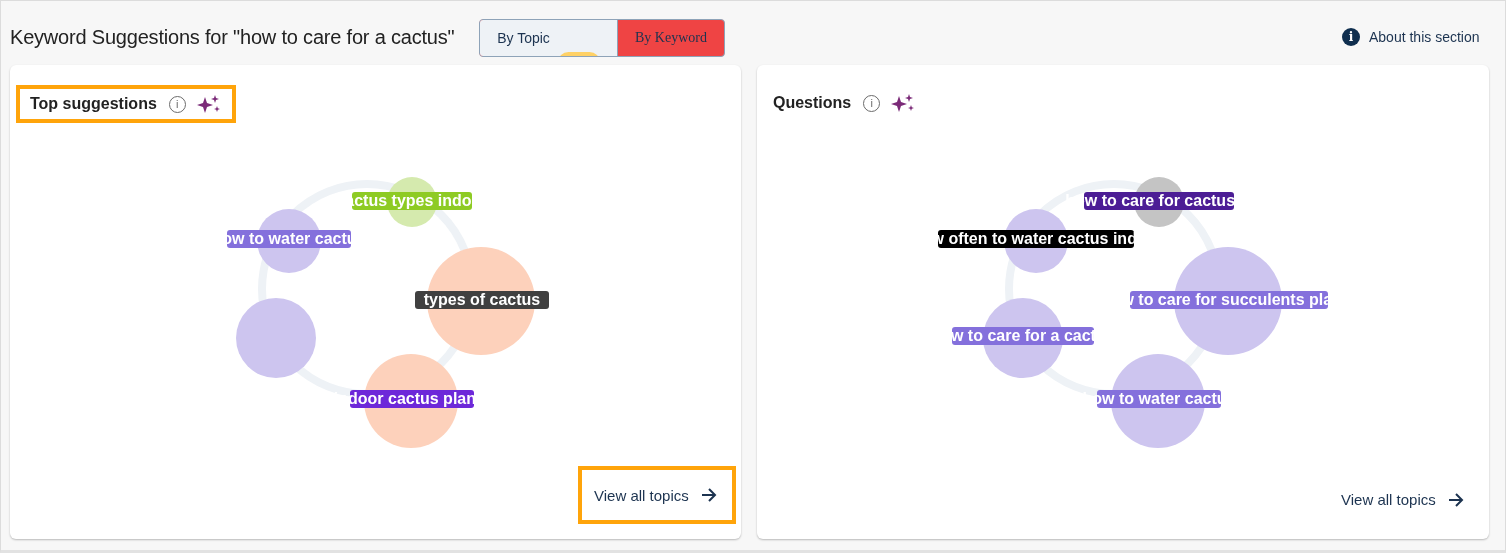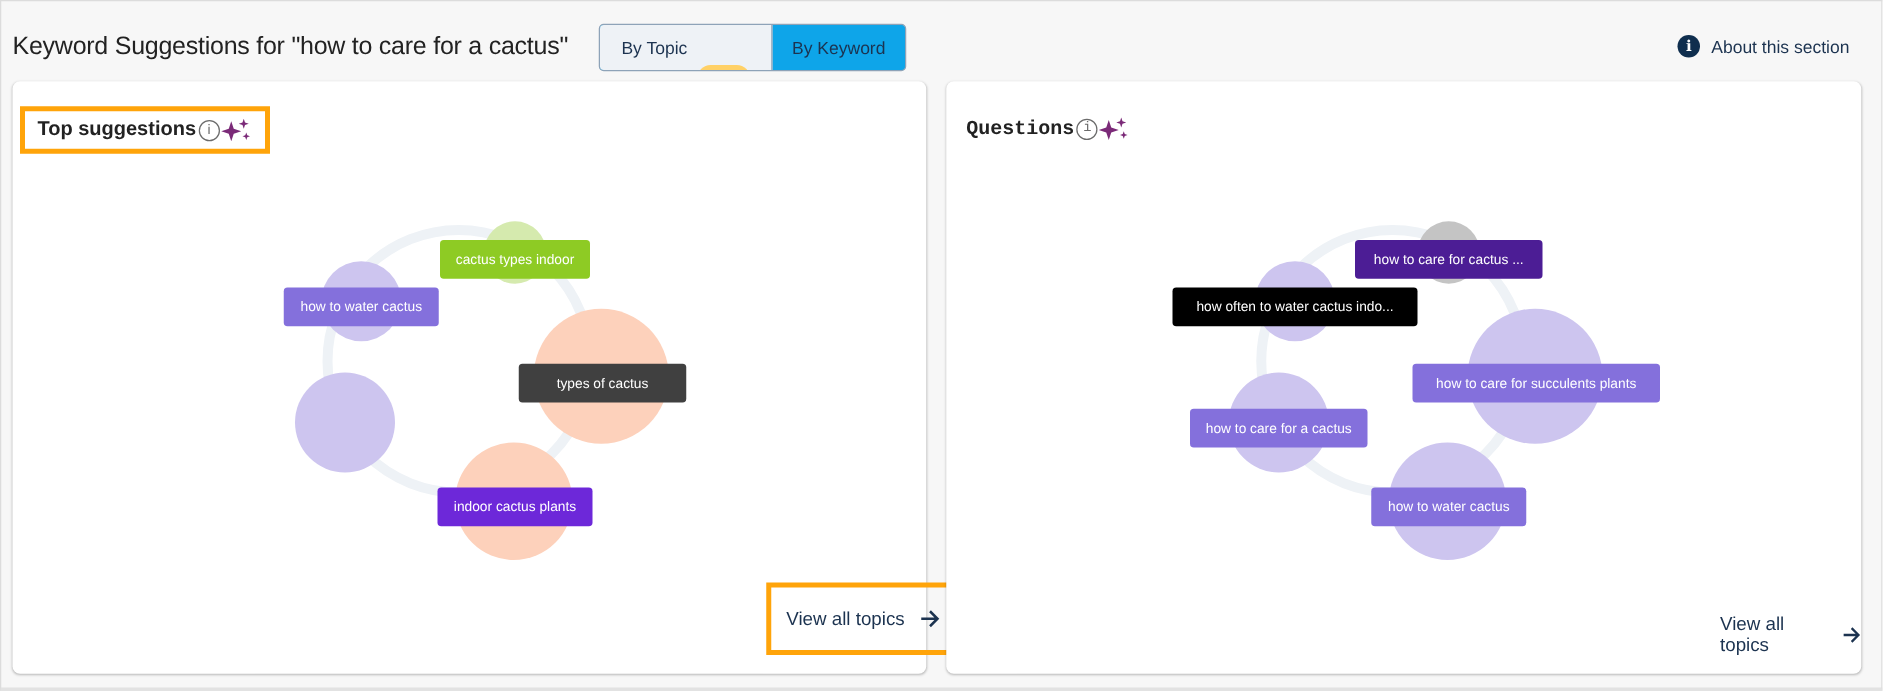"By Topic" .toggle { background: #0ea5e9 -> #ef4444 }
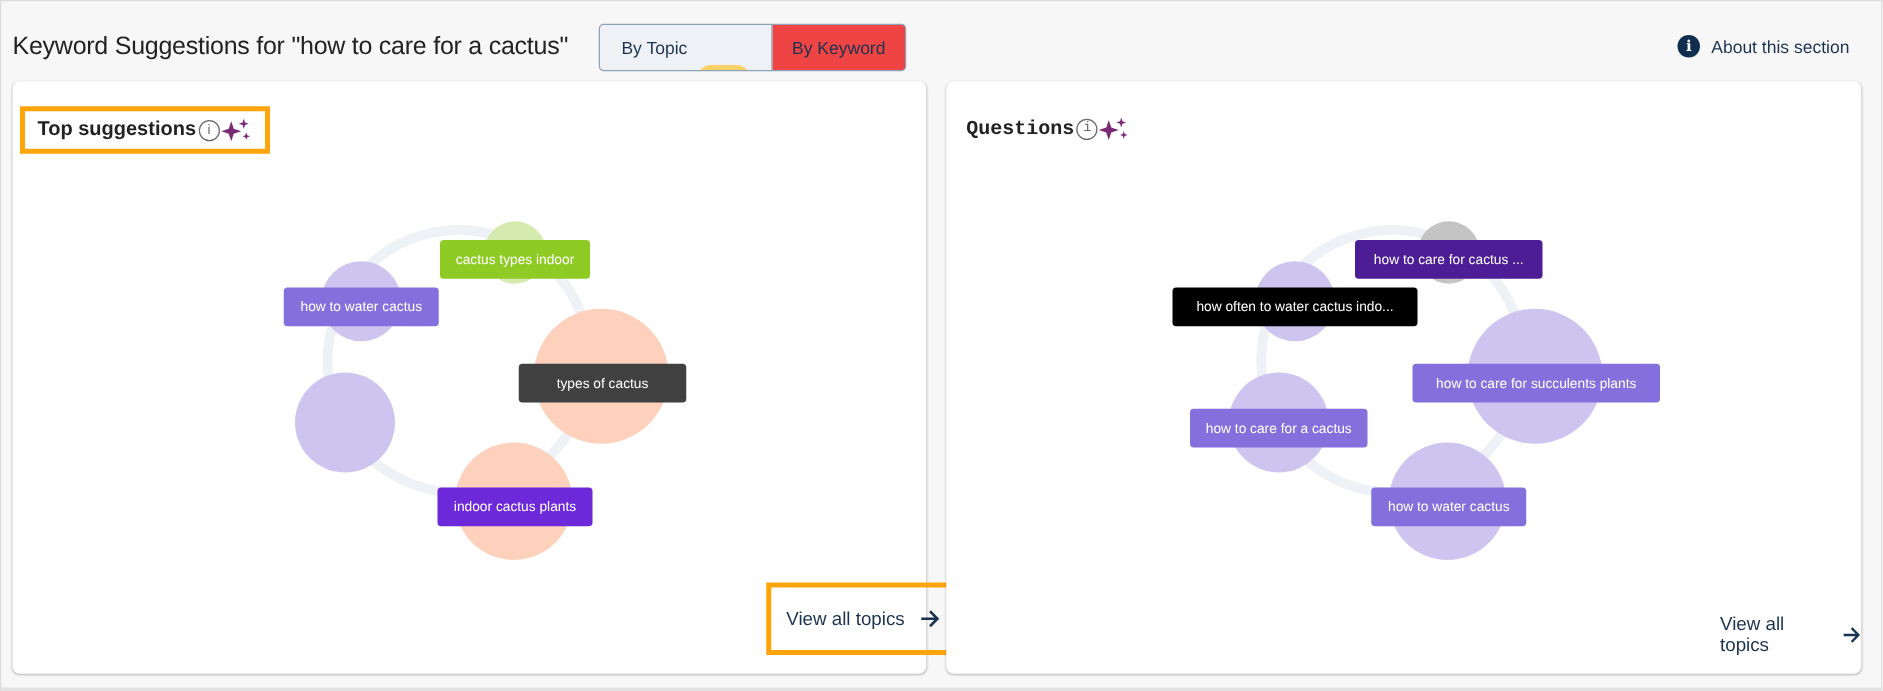"By Keyword" .toggle-btn.inactive { font-family: none -> Liberation Serif, serif }
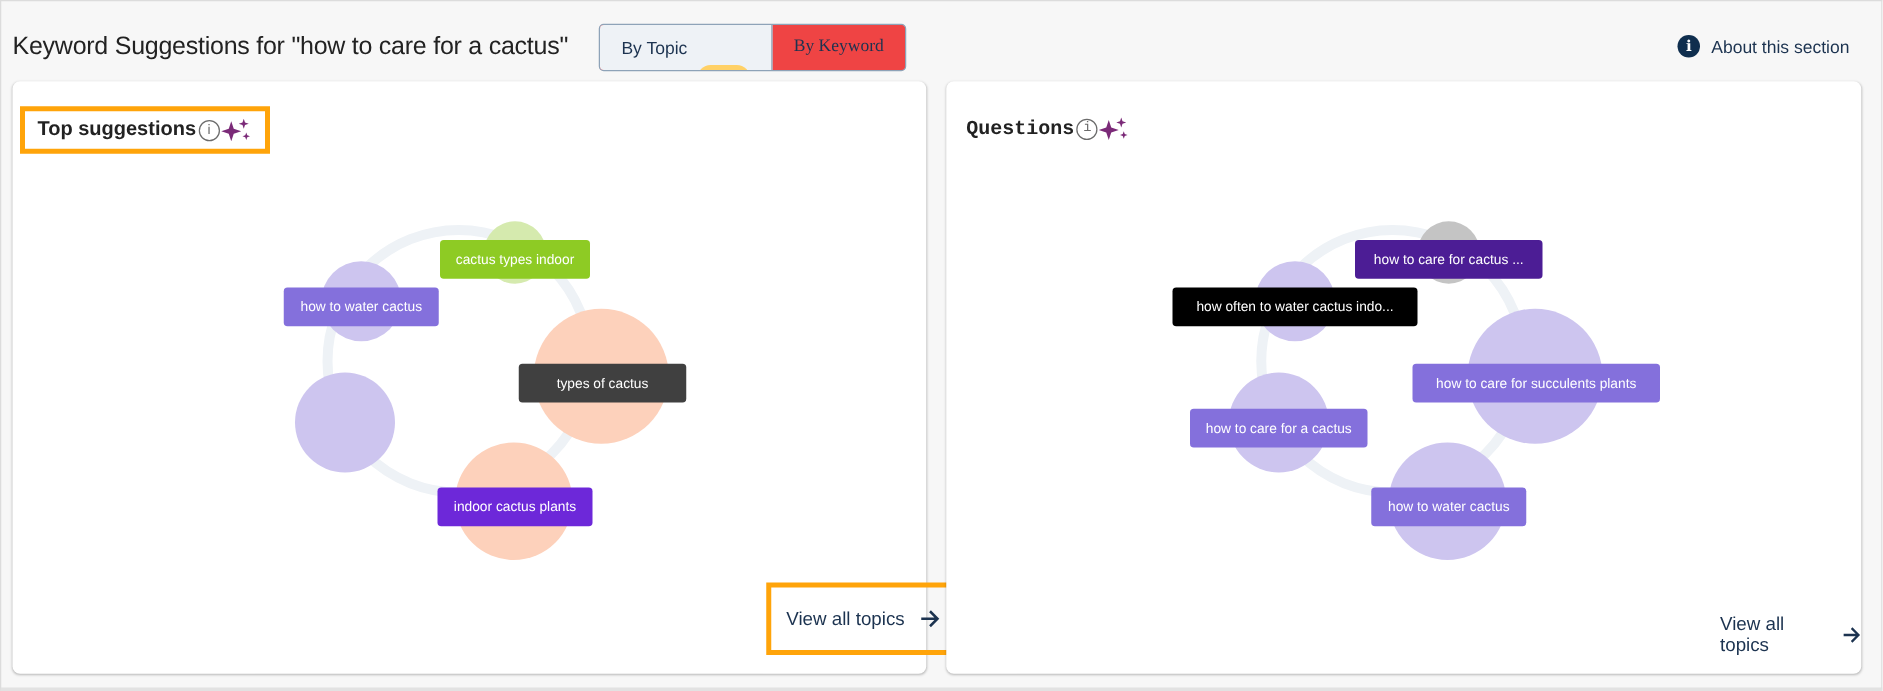"Top suggestions" .card-header { gap: none -> 10px }
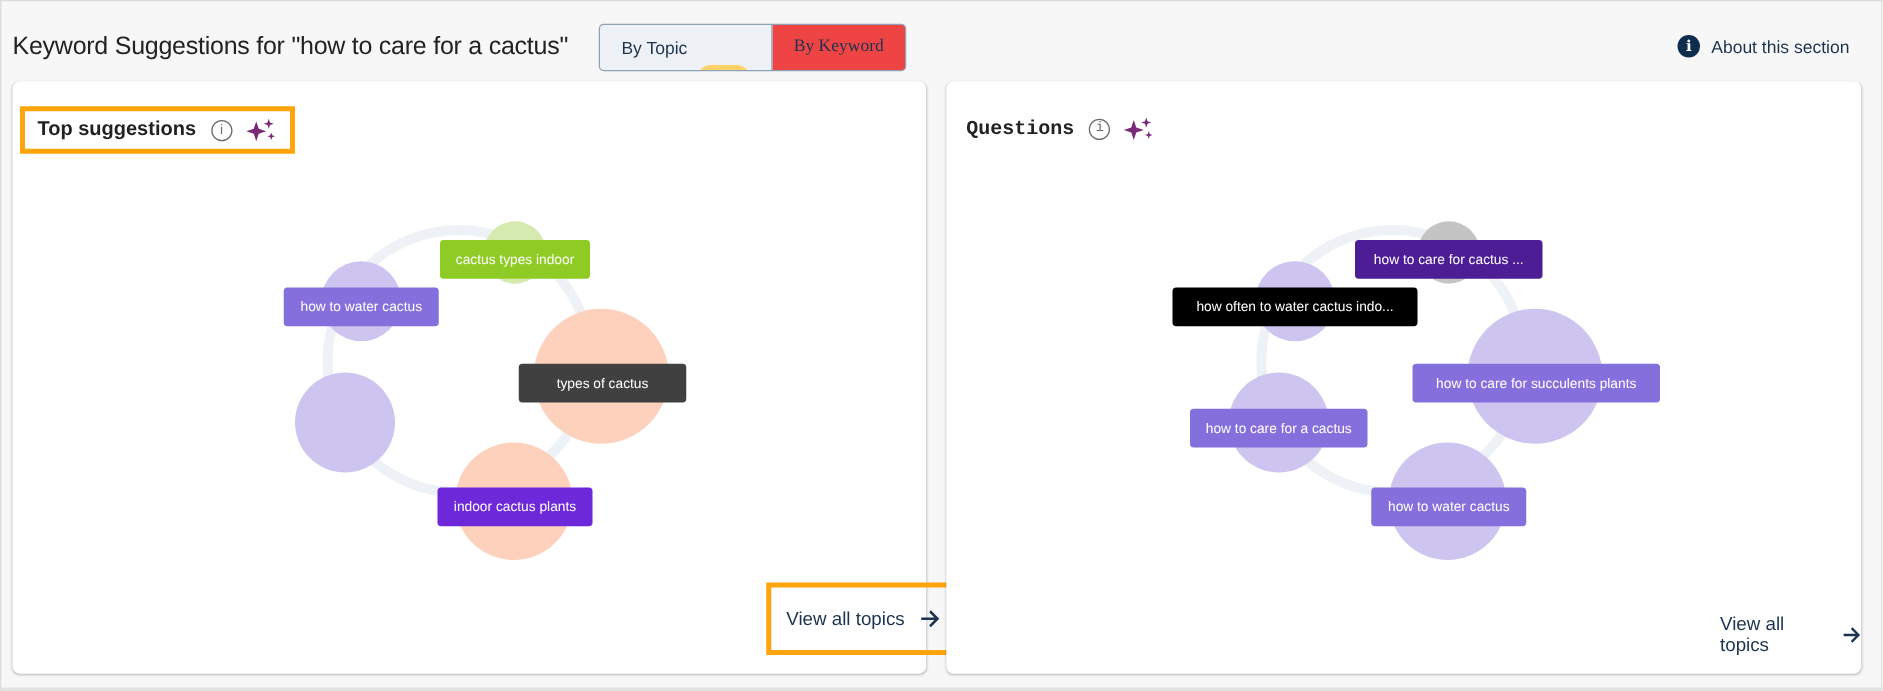"Questions" .card.right .card-header { font-family: Liberation Mono, monospace -> none }
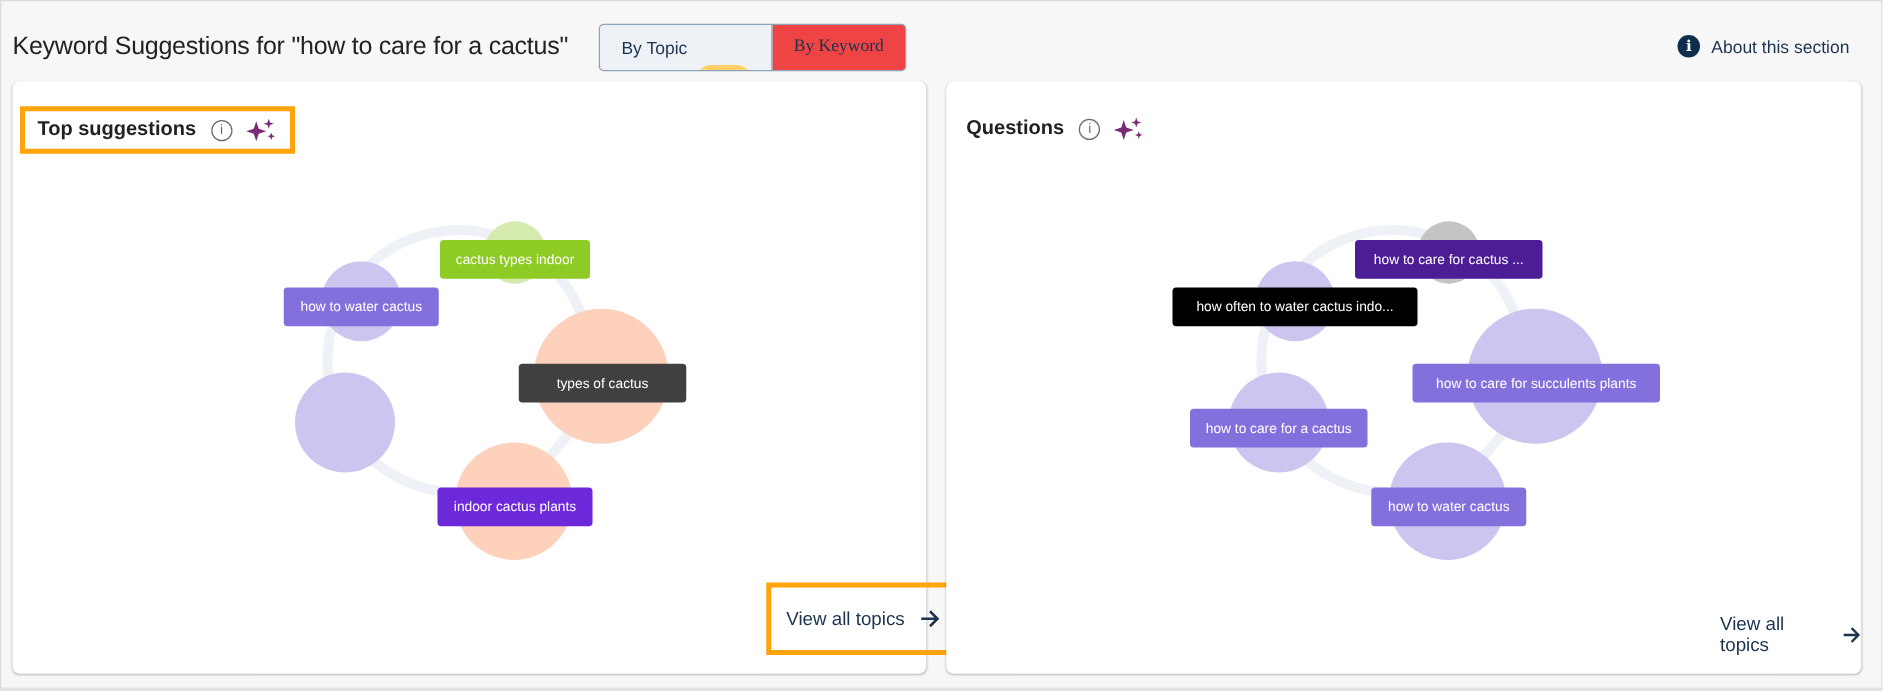"cactus types indoor" .tag { font-size: 11px -> 16px; font-weight: normal -> bold; height: 31px -> 18px }
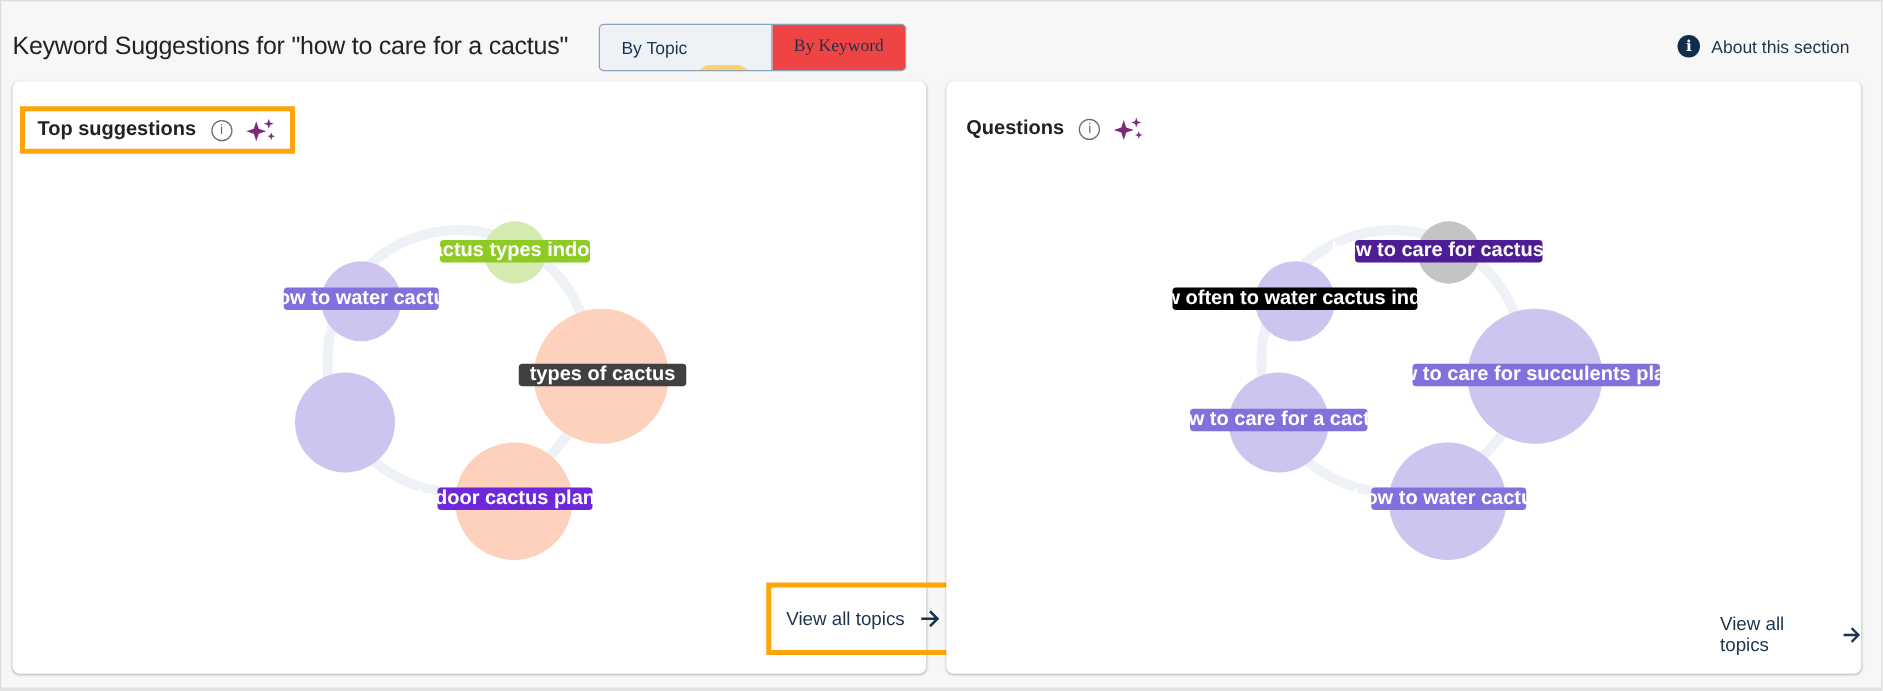"View all topics" .view-all { margin-left: 35px -> none }
